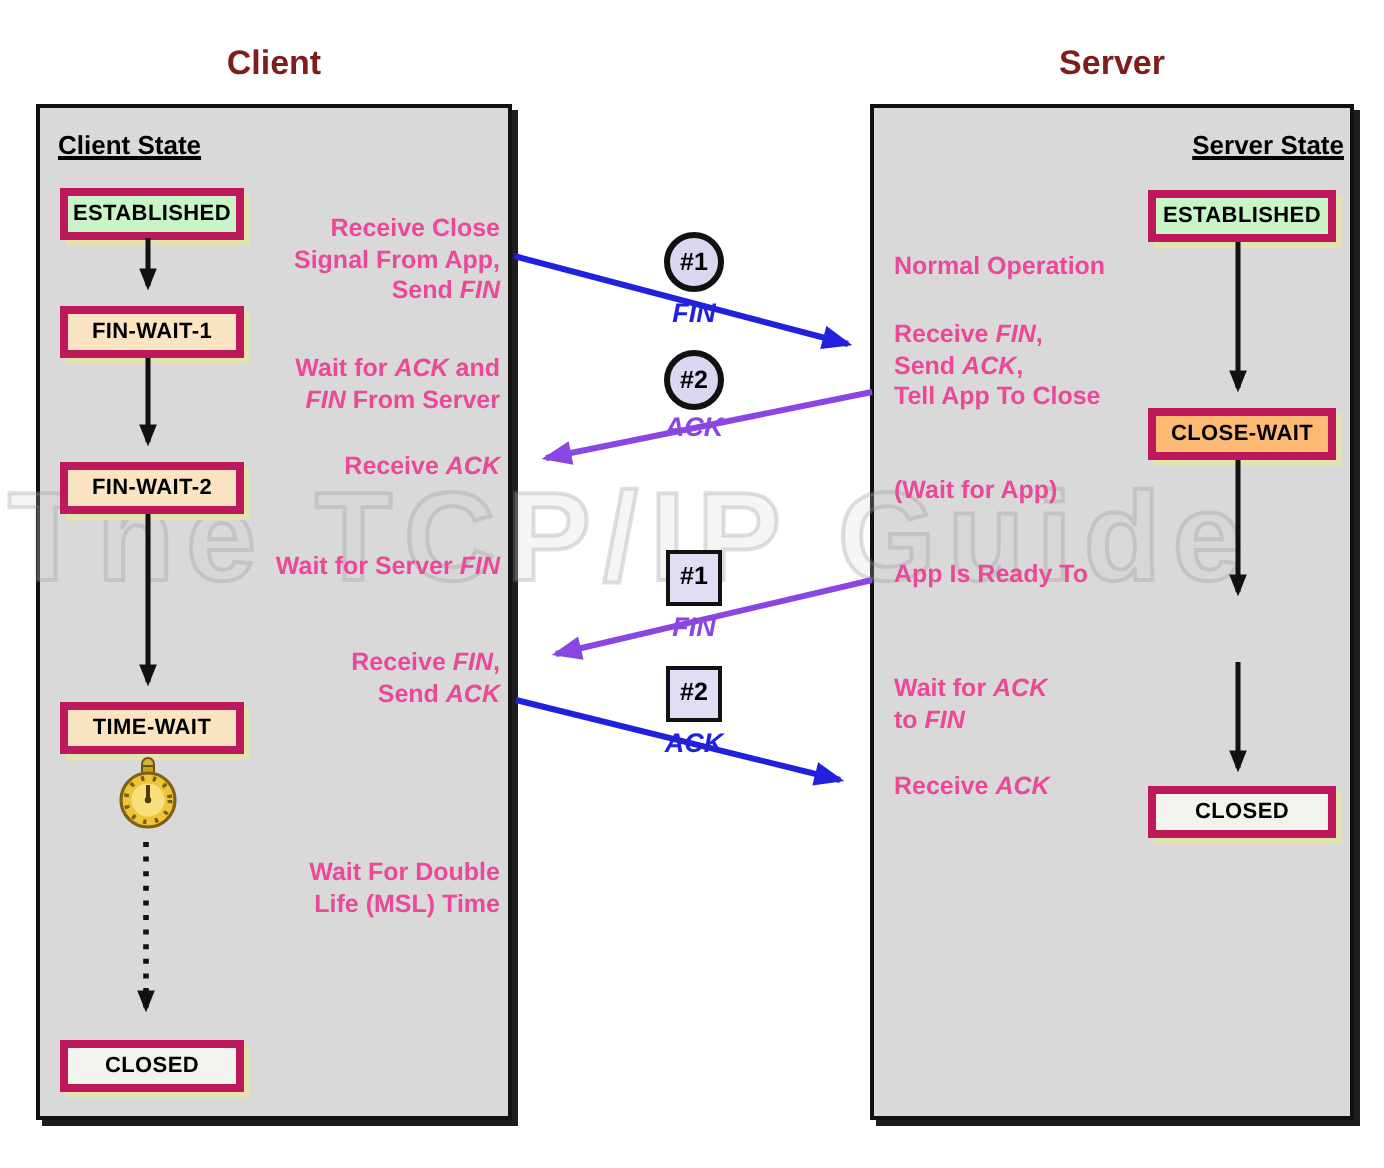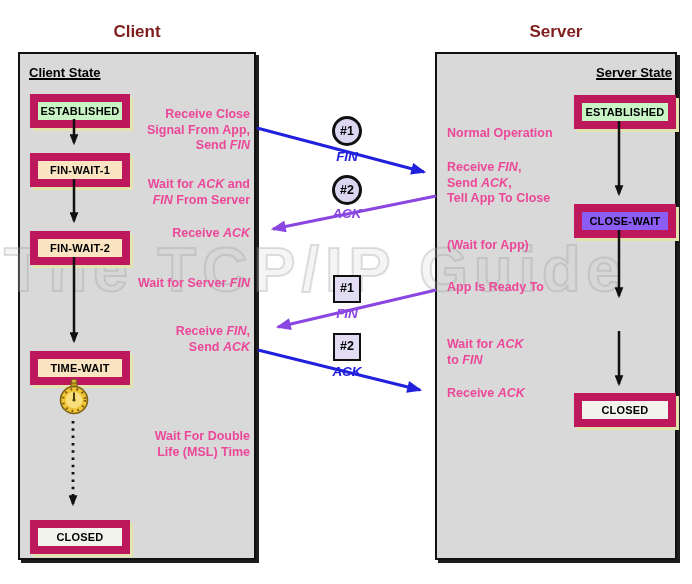"ESTABLISHED" .state-box { border: 8px solid #be185d -> 4px solid #be185d }
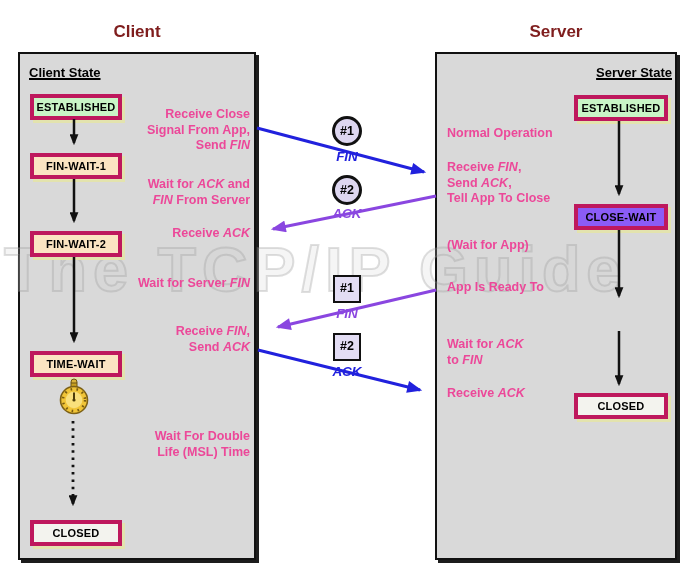"CLOSE-WAIT" div.state-box { background: #8b5cf6 -> #fdba74 }
